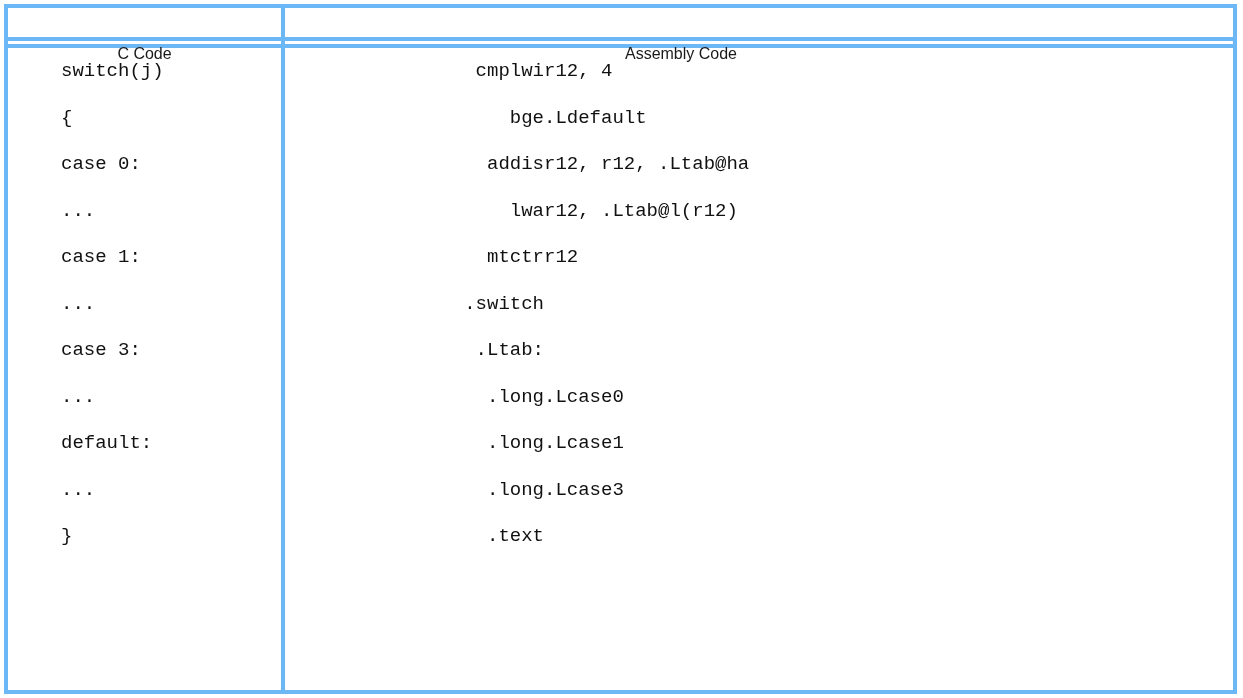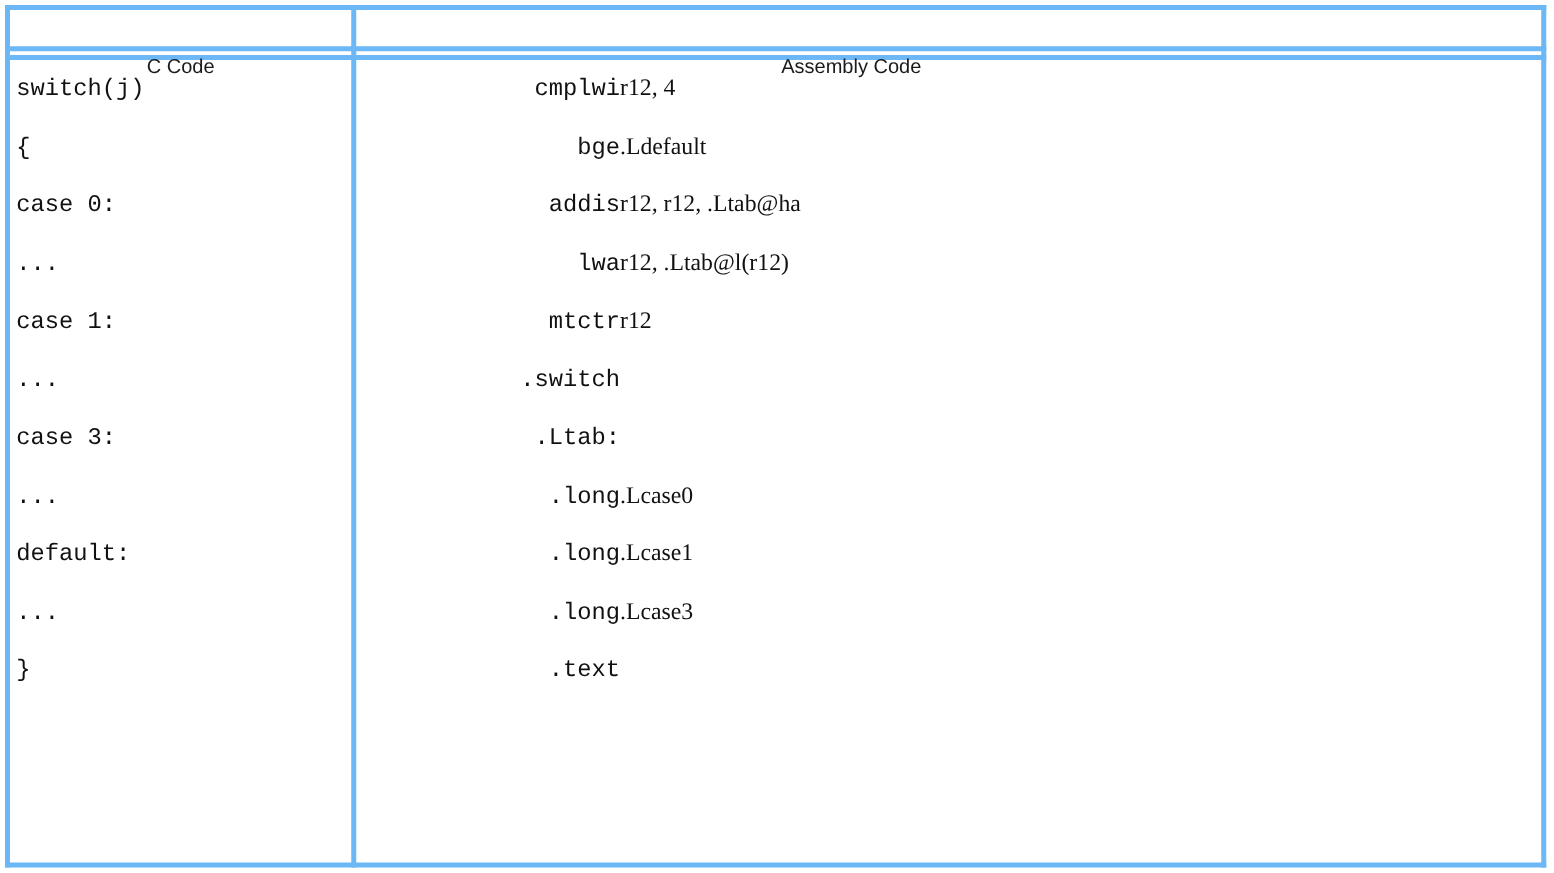"switch(j)" .code-col { padding-left: none -> 48px }
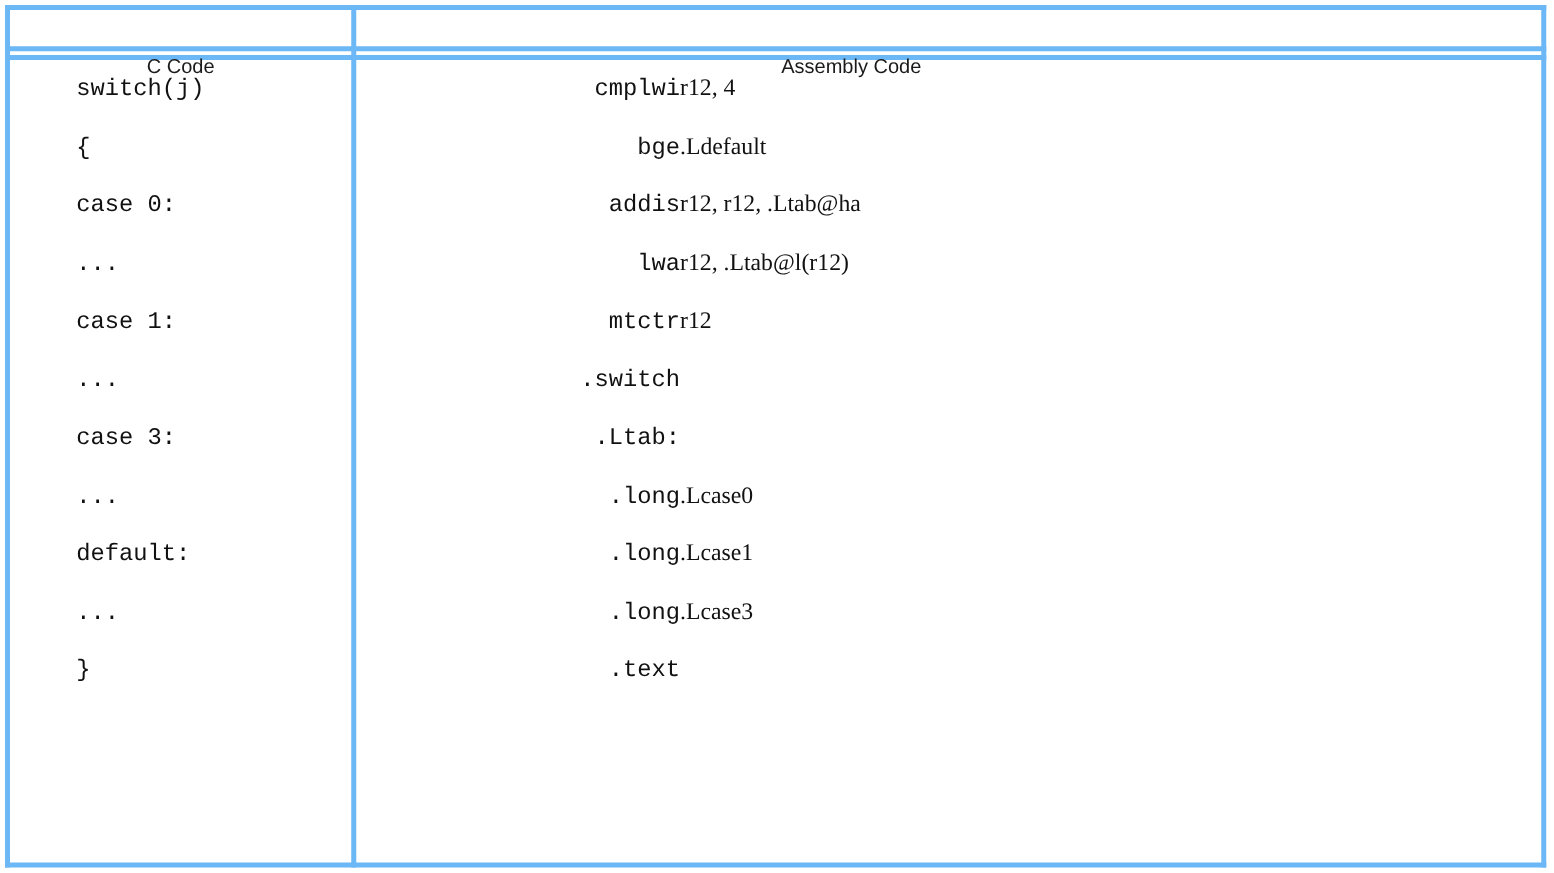"r12, 4" .asm-operand { font-family: Liberation Serif, serif -> none }
